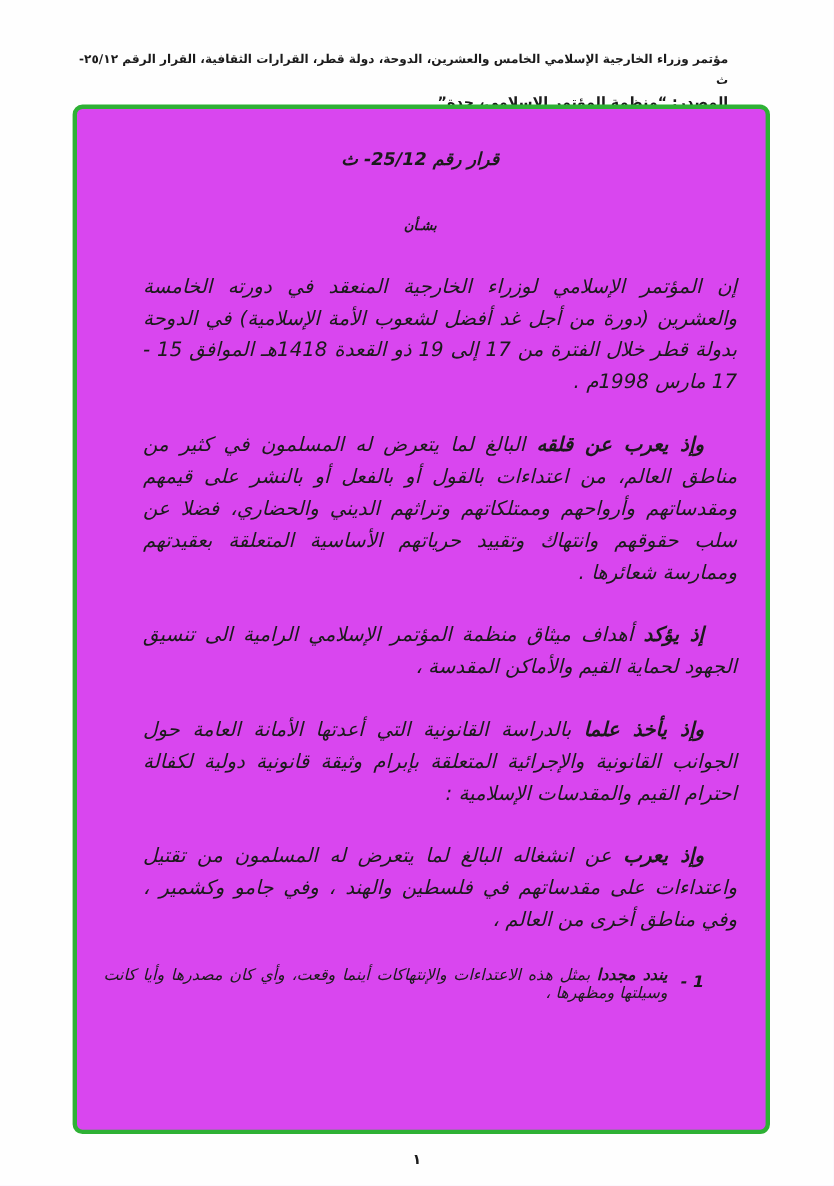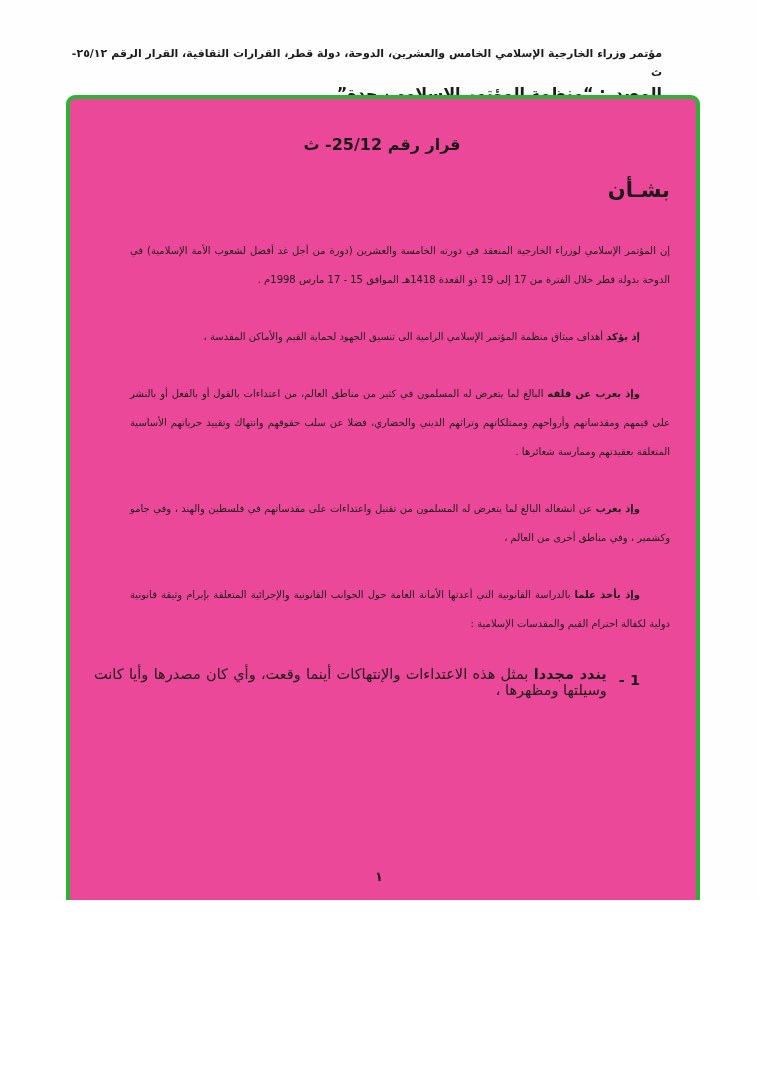"مؤتمر وزراء الخارجية الإسلامي الخامس" .screen { height: 900px -> 1078px }
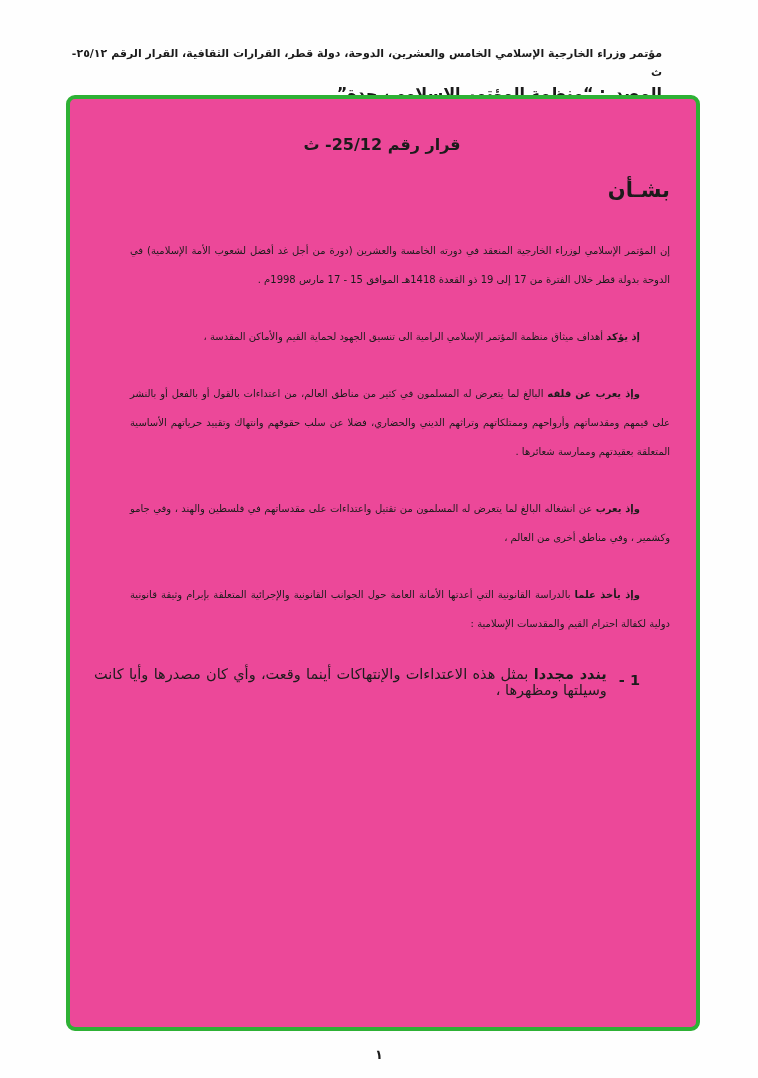"المصدر: “منظمة المؤتمر الإسلامي، جدة”" .src-line2 { font-size: 16px -> 13px }
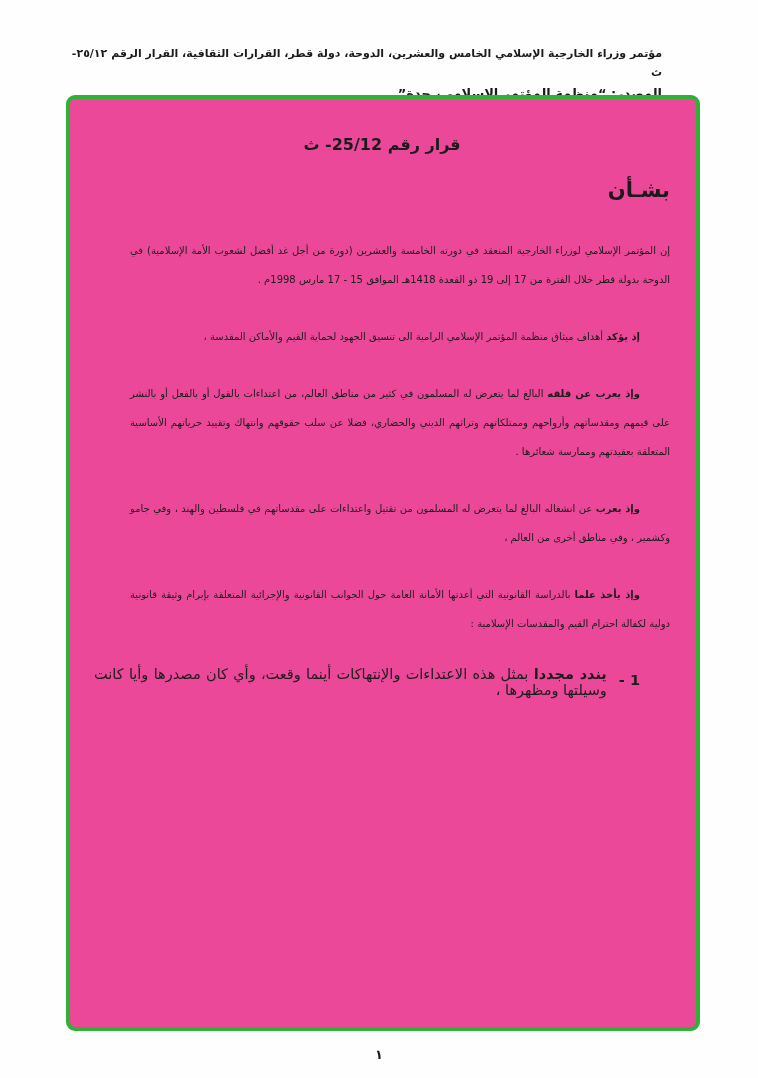"قرار رقم 25/12- ث" .frame { background: #ec4899 -> #d946ef; font-style: none -> italic }
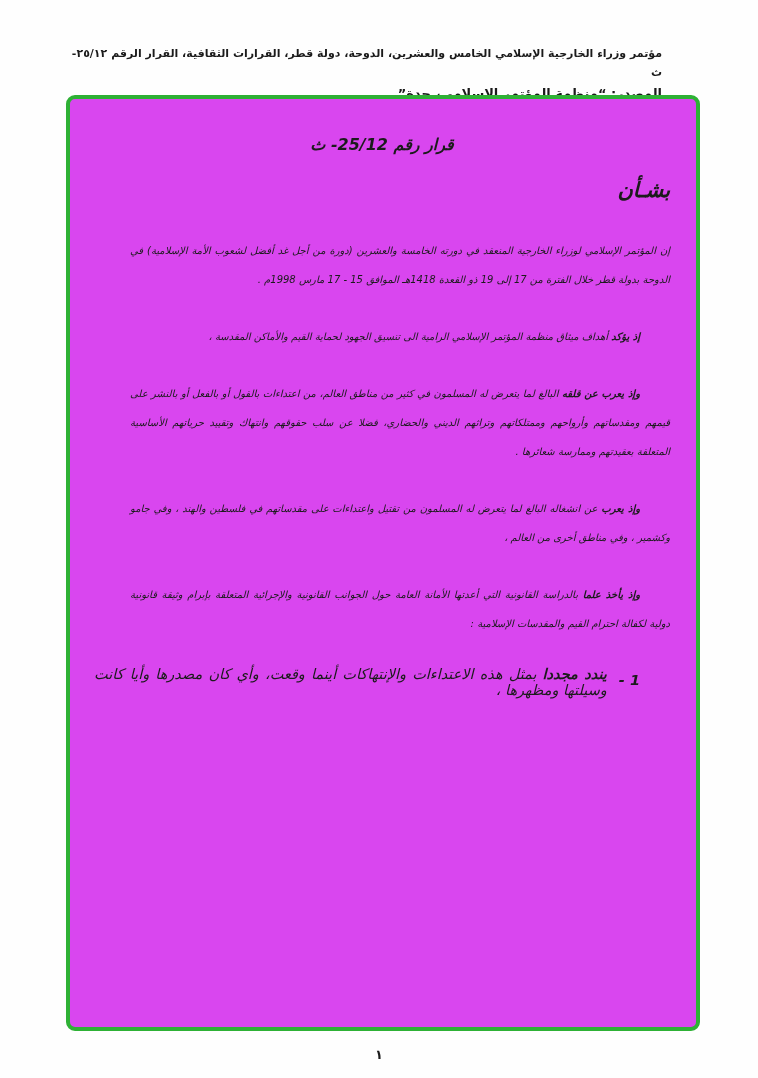"بشـأن" .h-regarding { font-size: 21px -> 12px; margin-top: 24px -> 44px; text-align: right -> none }
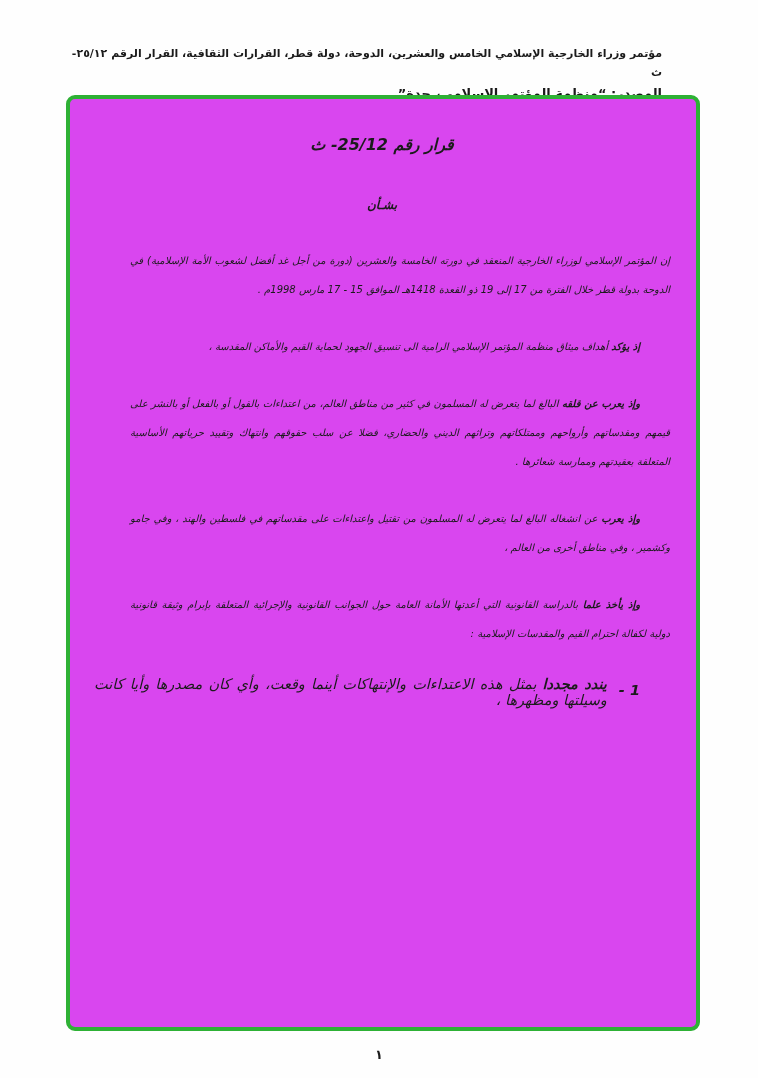"إن المؤتمر الإسلامي لوزراء الخارجية" .para { font-size: 10px -> 18px }
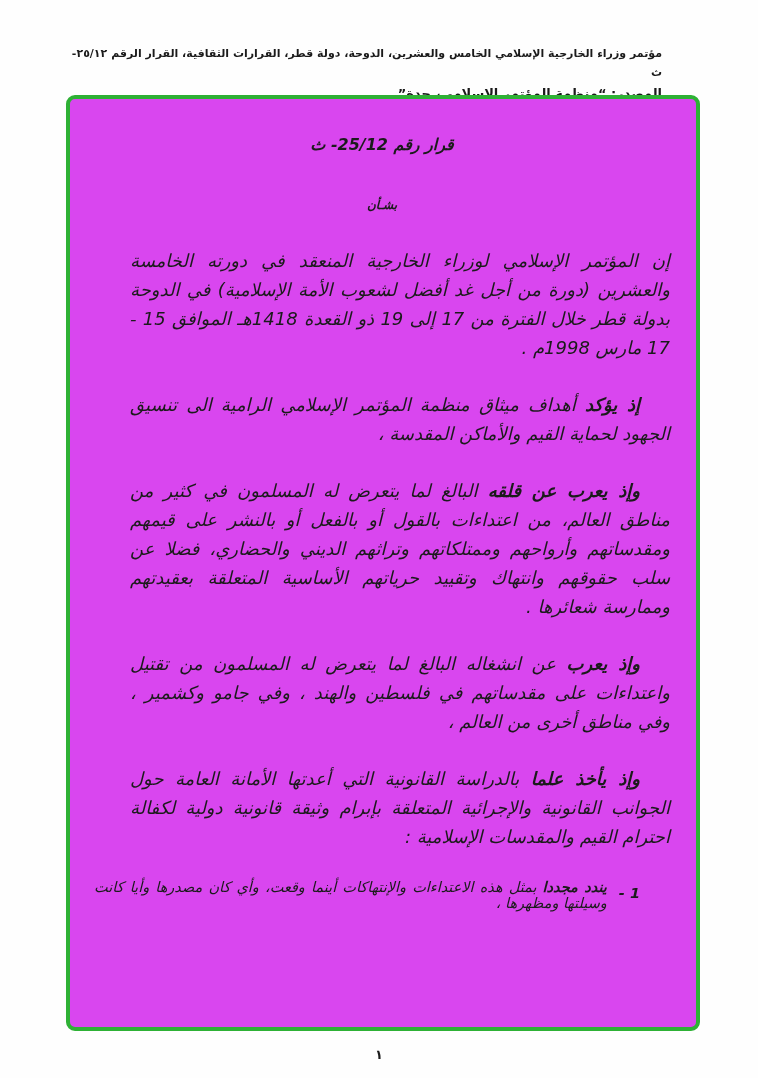"إذ يؤكد أهداف ميثاق منظمة" p.para { order: before "وإذ يعرب عن قلقه البالغ" -> after "وإذ يعرب عن قلقه البالغ" }
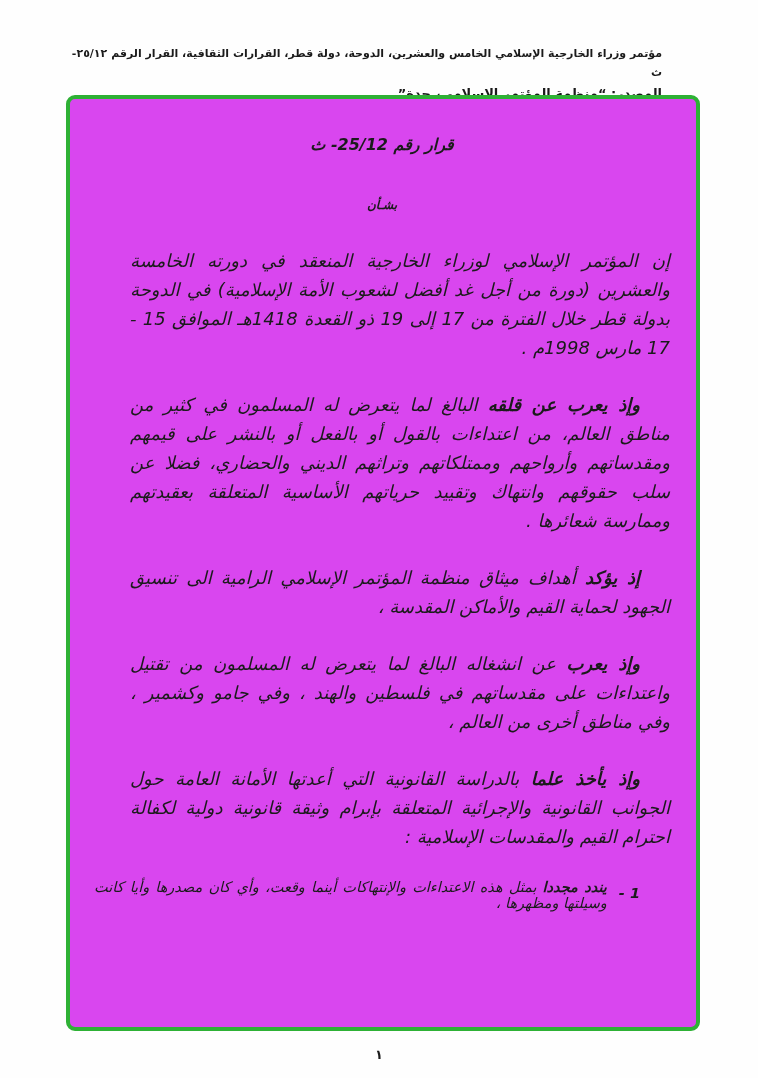"وإذ يعرب عن انشغاله البالغ" p.para { order: before "وإذ يأخذ علما بالدراسة القانونية" -> after "وإذ يأخذ علما بالدراسة القانونية" }
